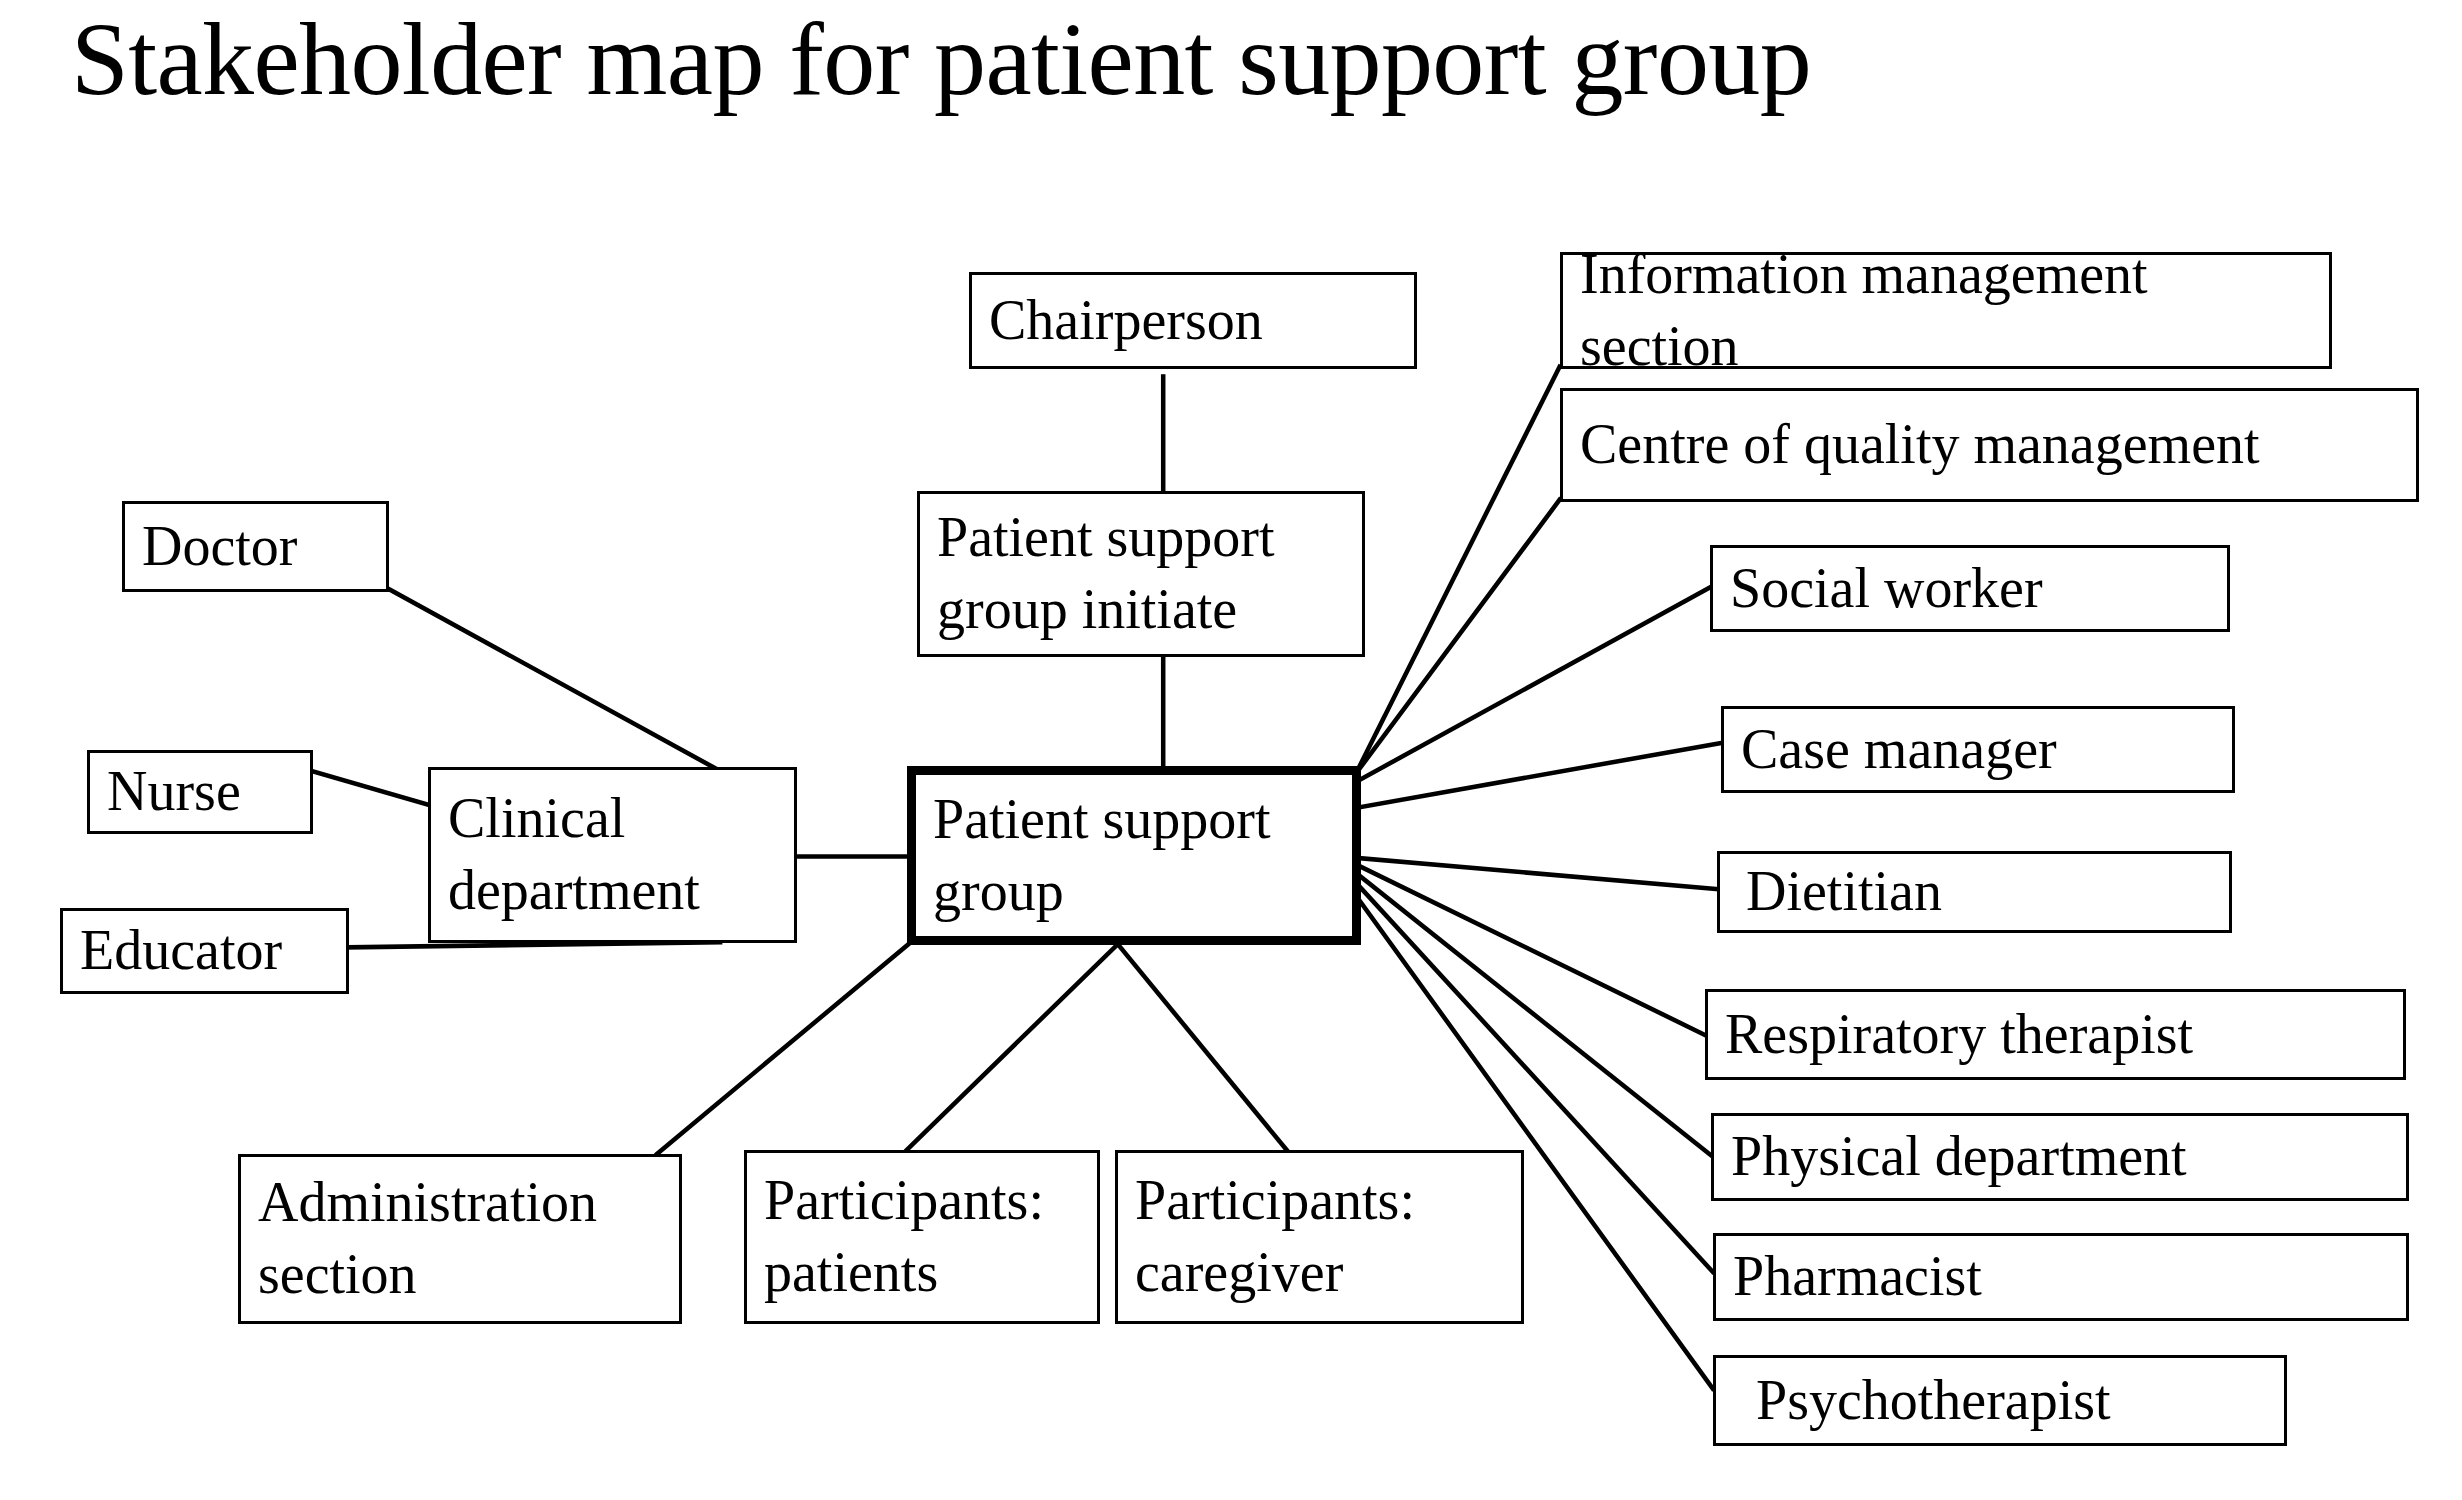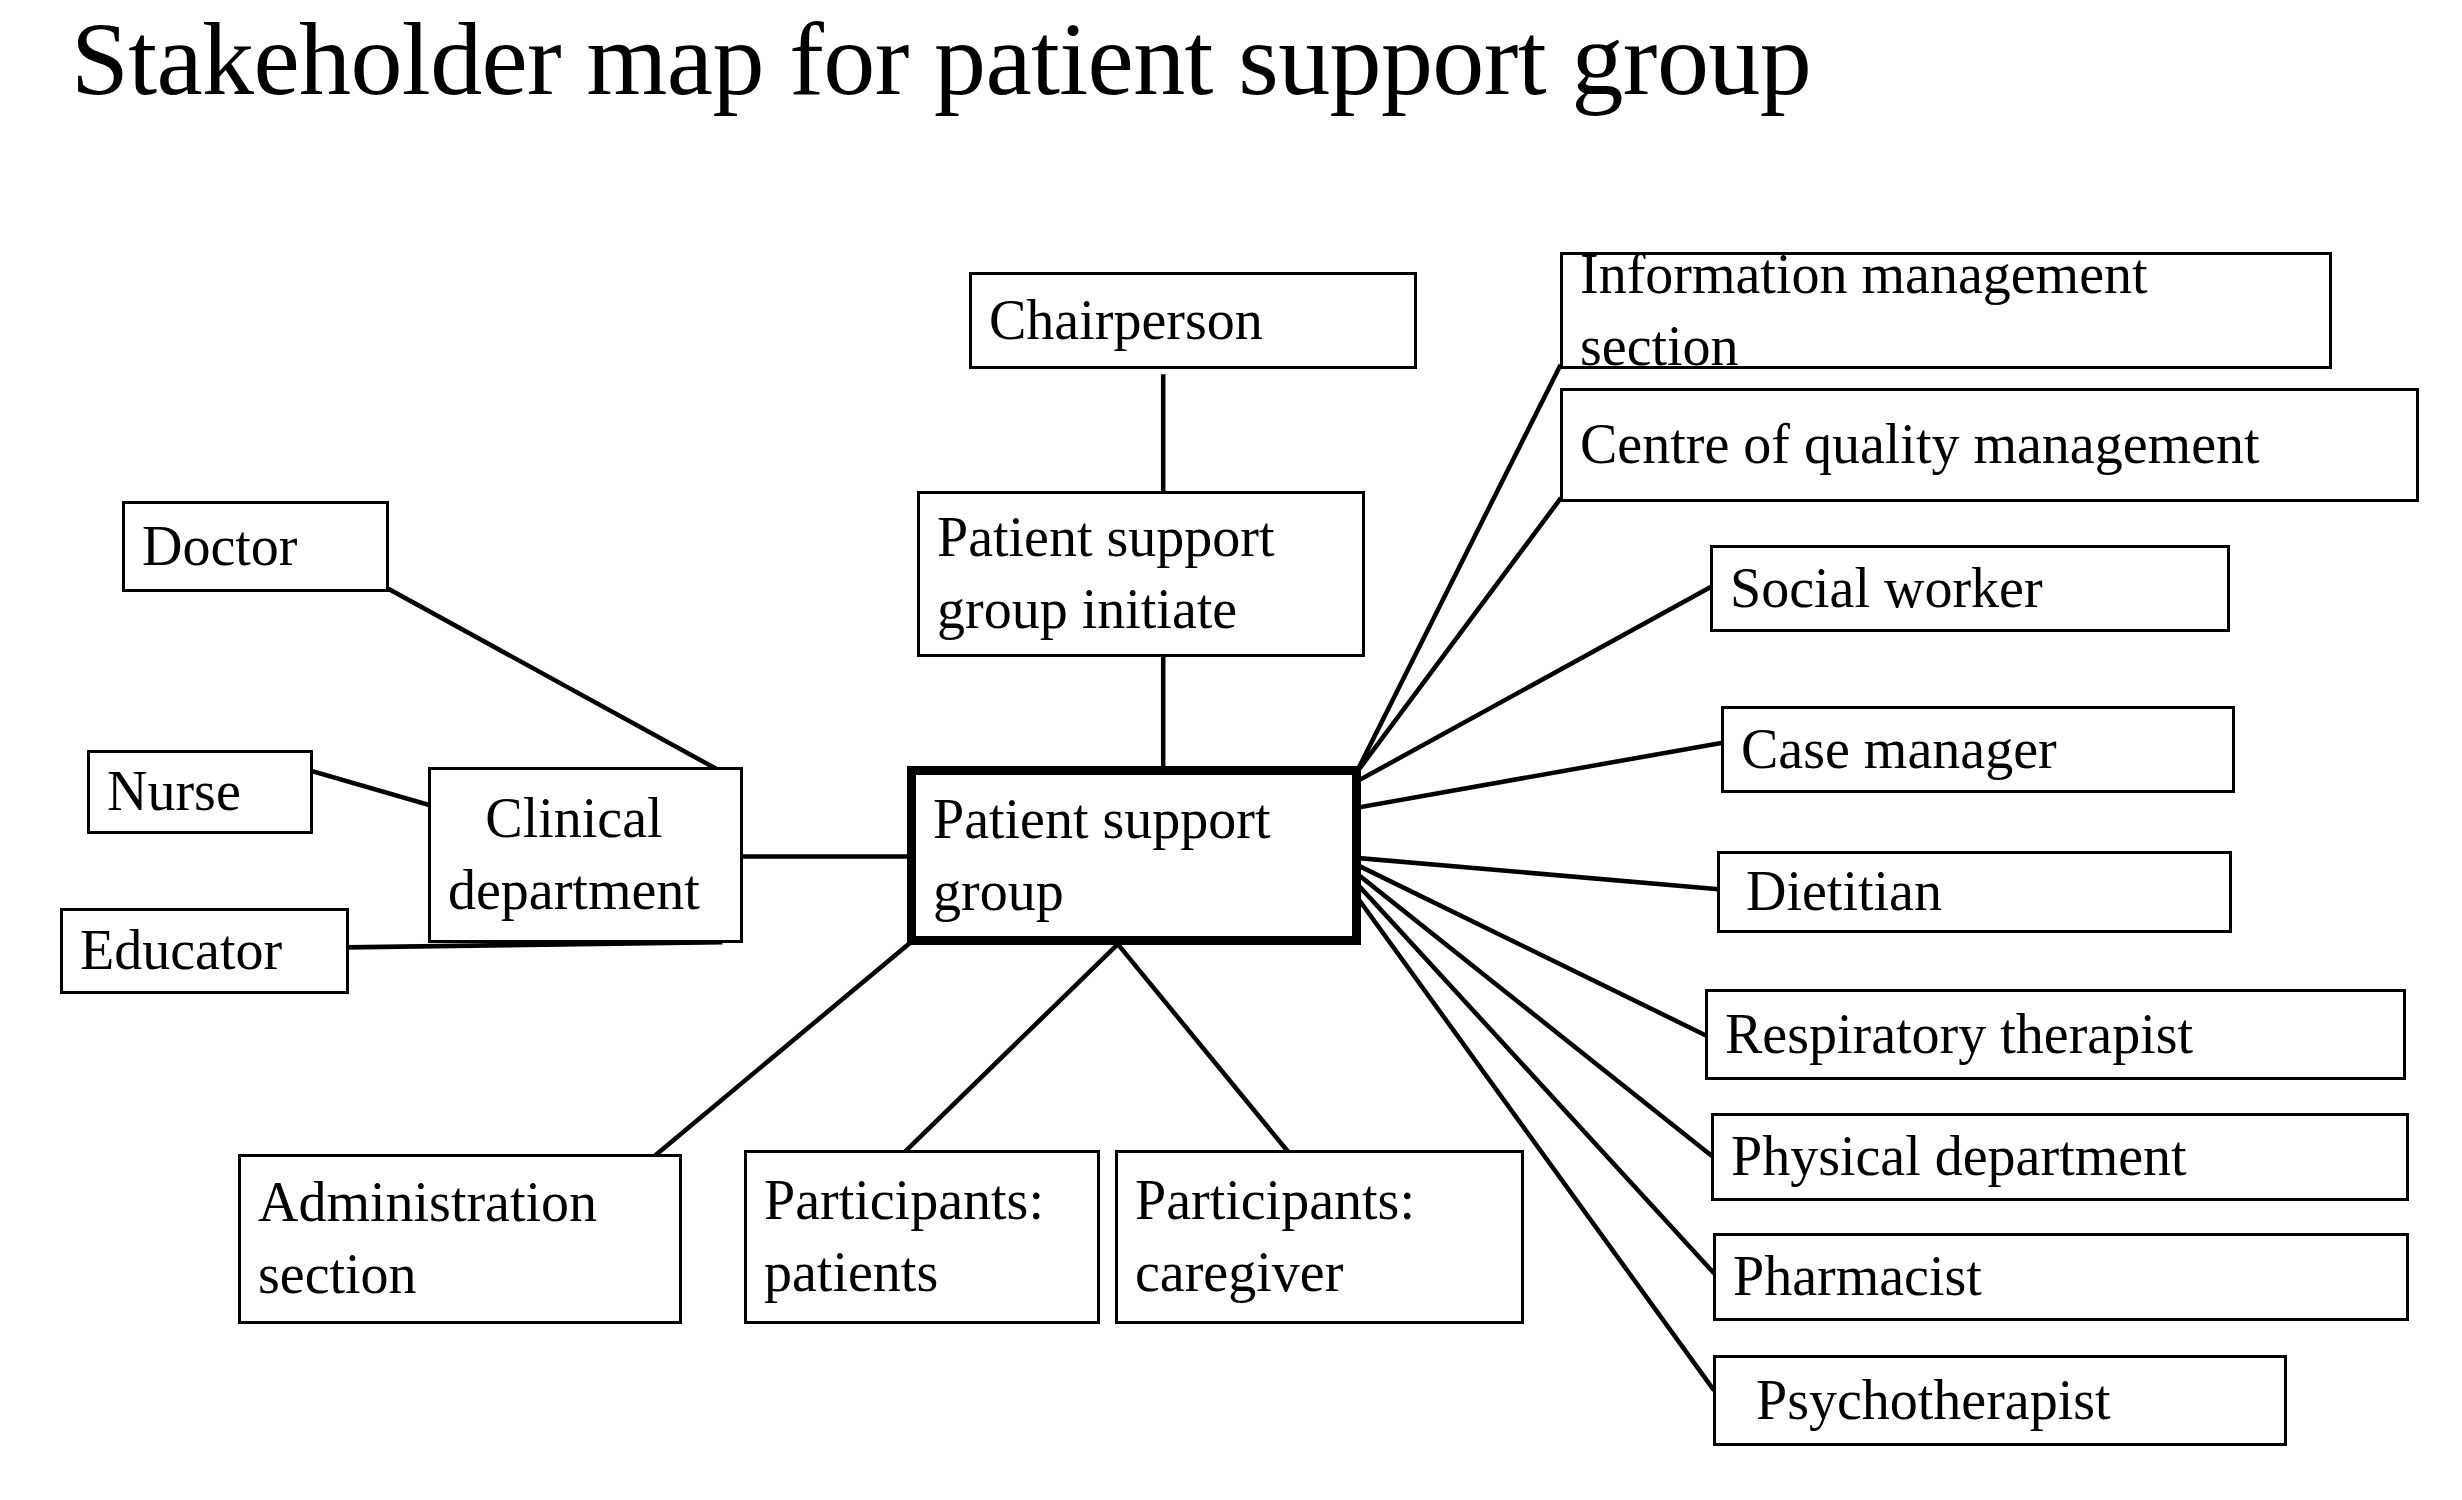"Clinical" div.node { text-align: center -> none; width: 315px -> 369px }
